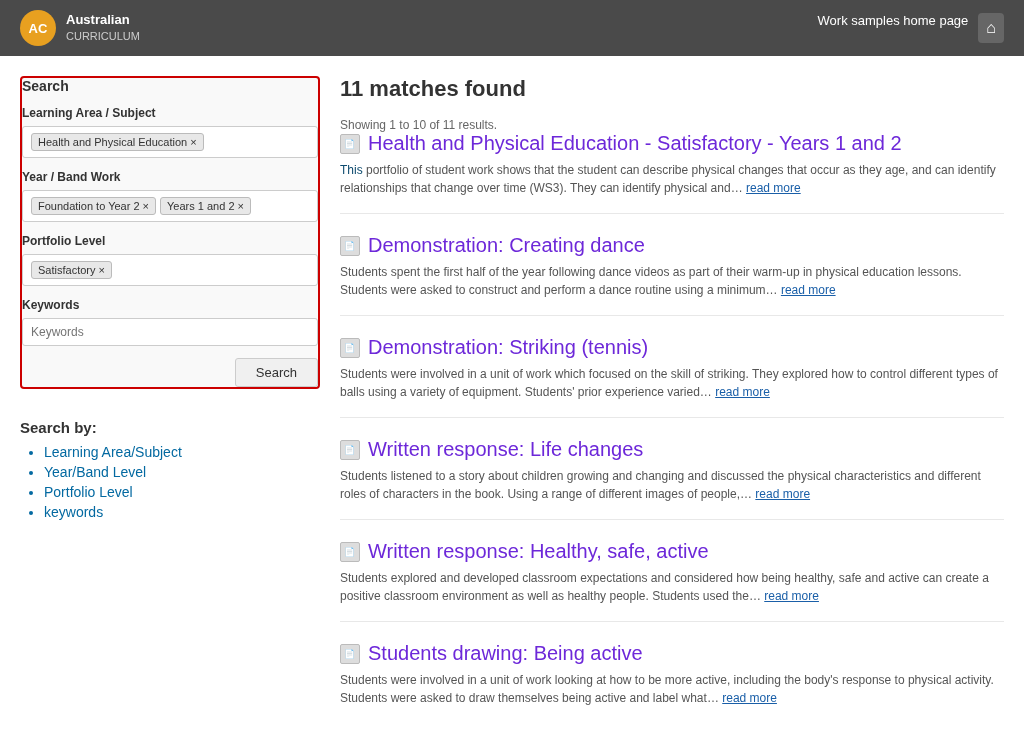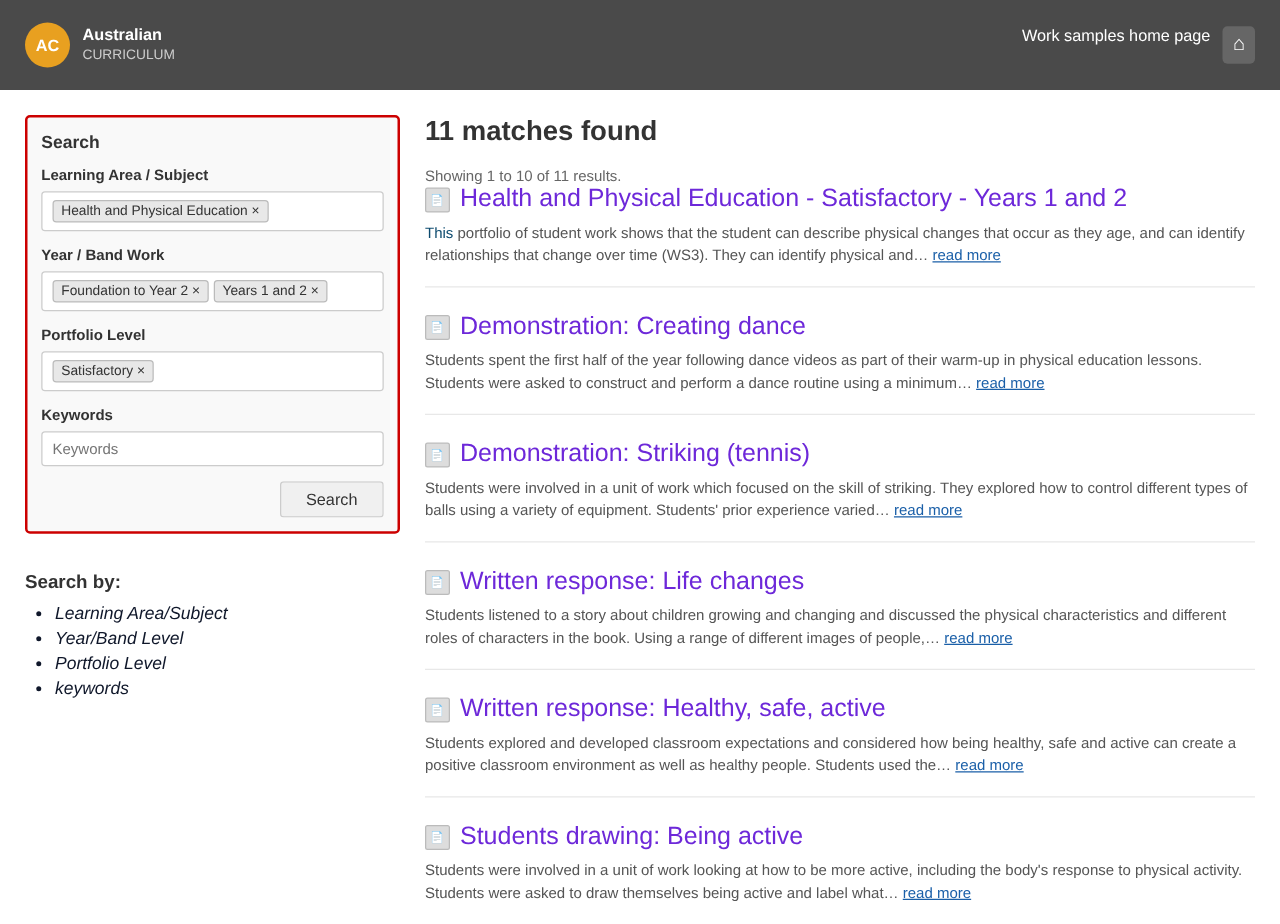"AC" .header { height: 72px -> 56px }
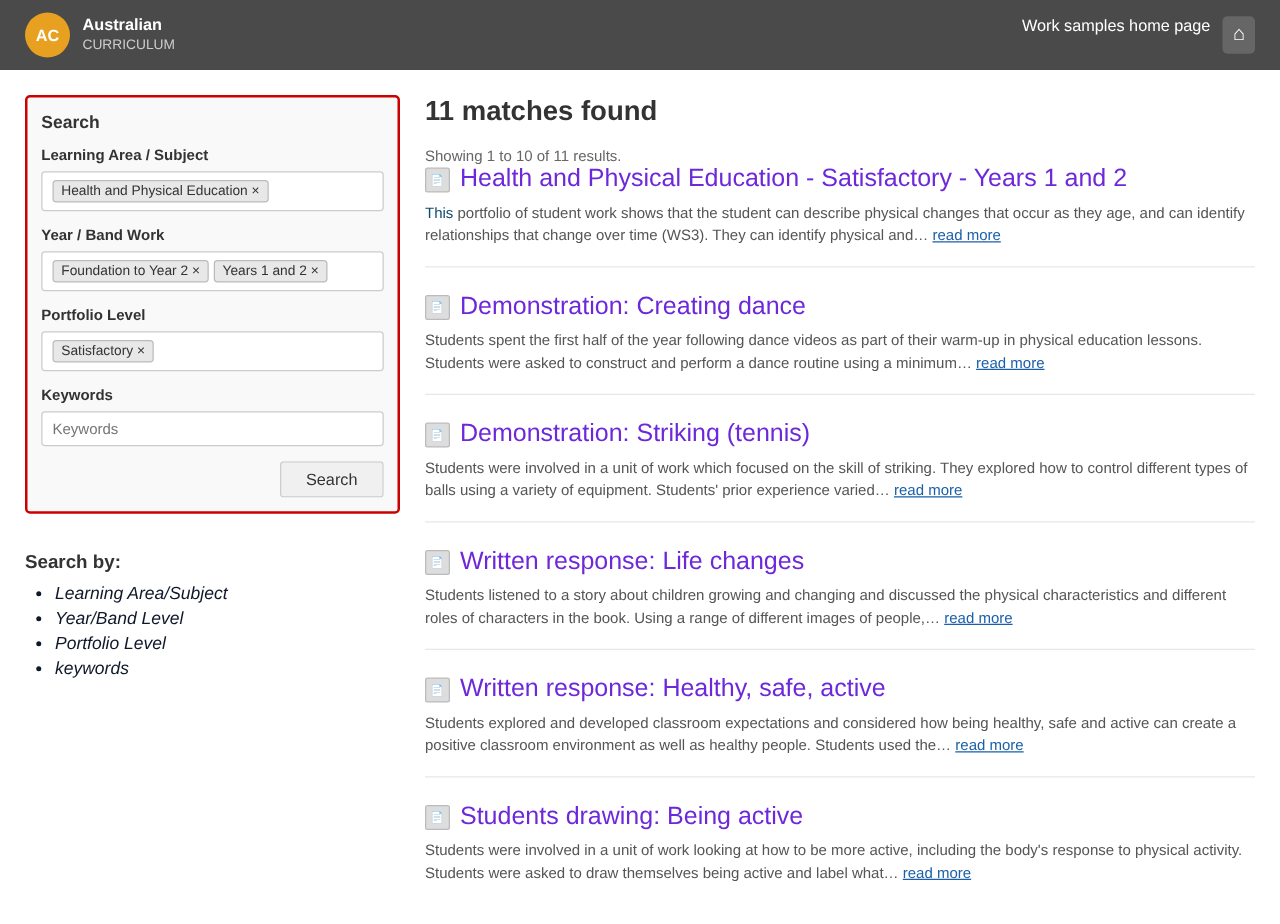"Search" .search-box { padding: 11px -> 0 }
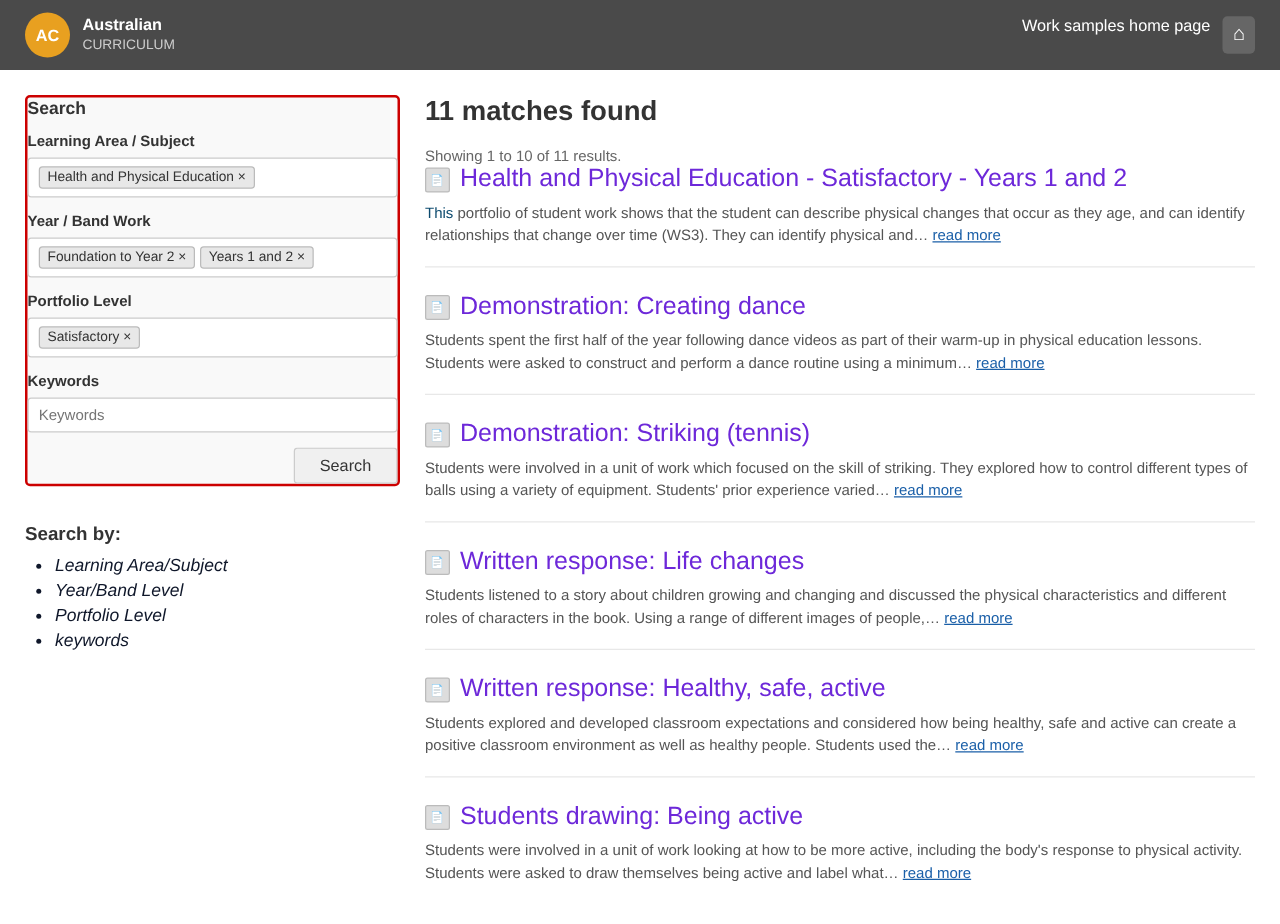"Learning Area/Subject" .search-by-list li { color: #0f172a -> #0369a1; font-style: italic -> none }
